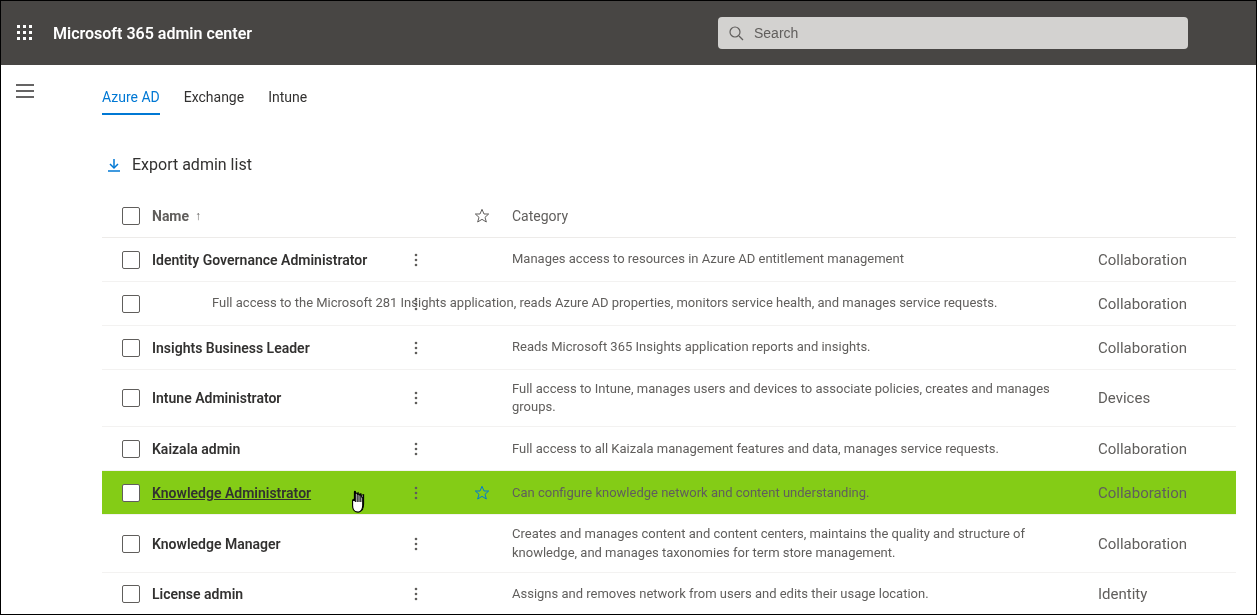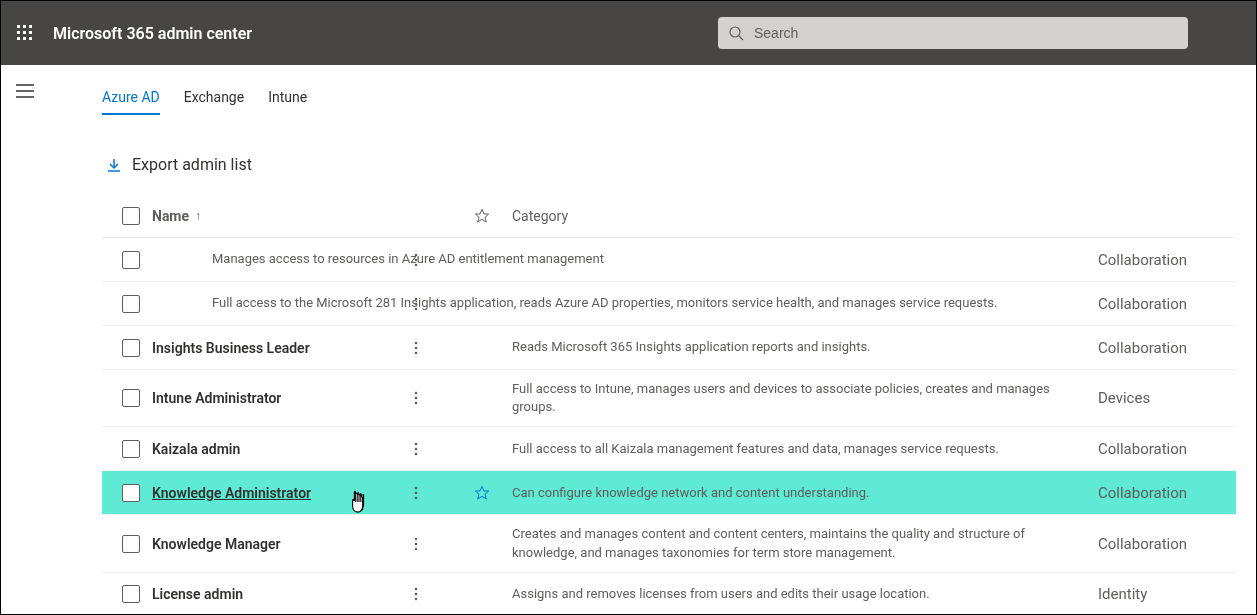"Identity Governance Administrator" div.col-name { html: none -> <div> <span>Identity Governance Administrator</span> </div> }
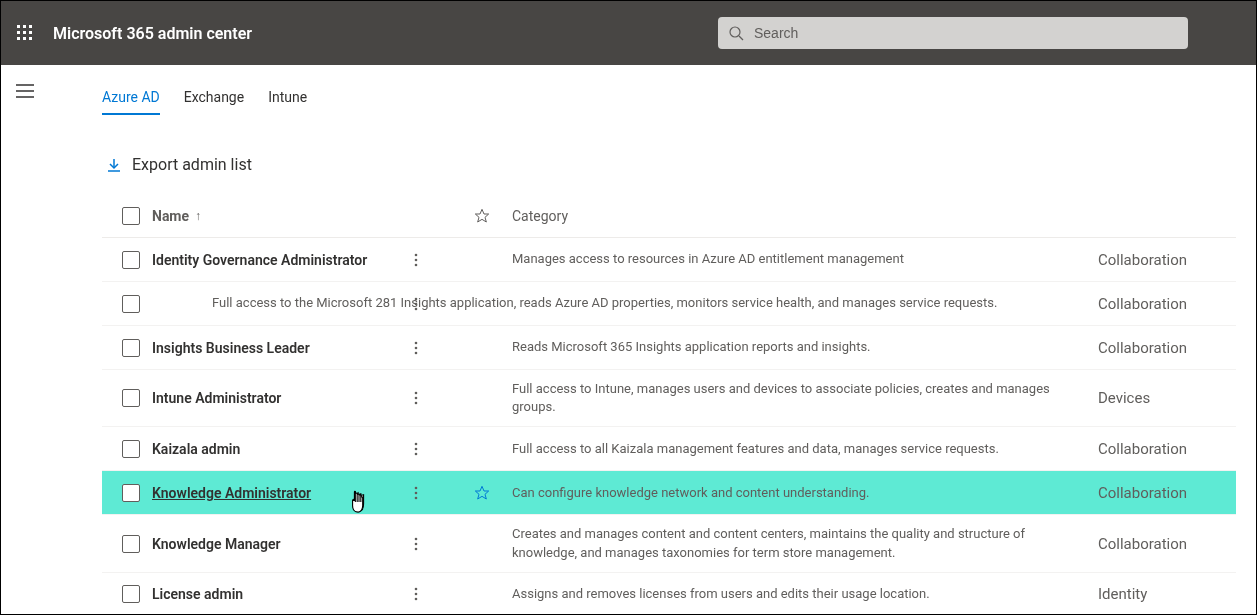"Knowledge Administrator" .row.hovered { background: #5eead4 -> #84cc16 }
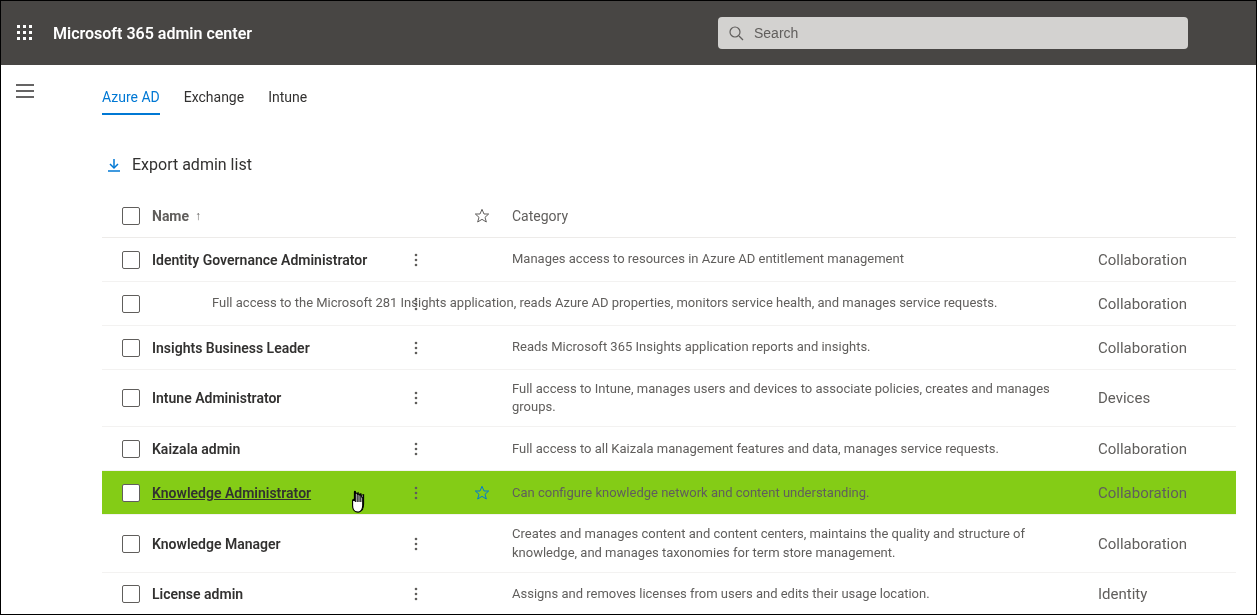"Assigns and removes licenses from" div.col-desc { text: licenses -> network }
